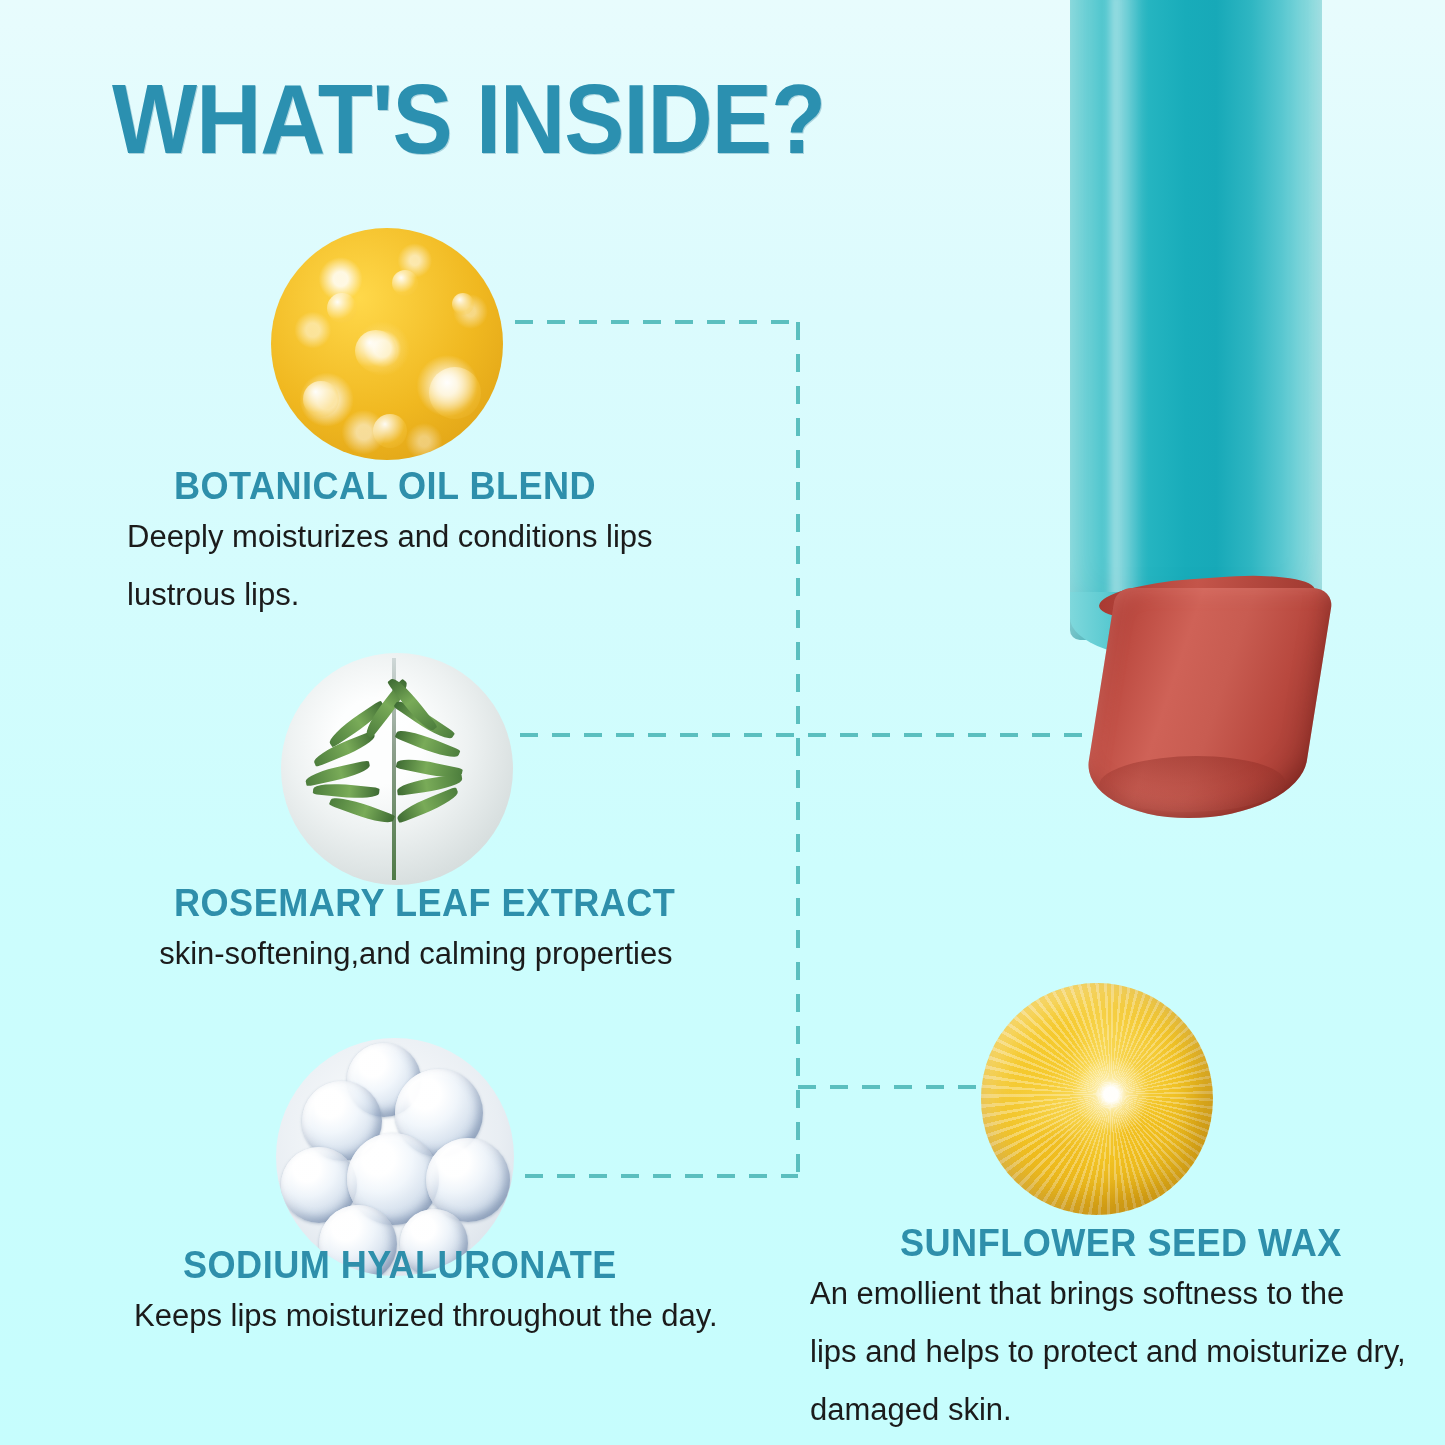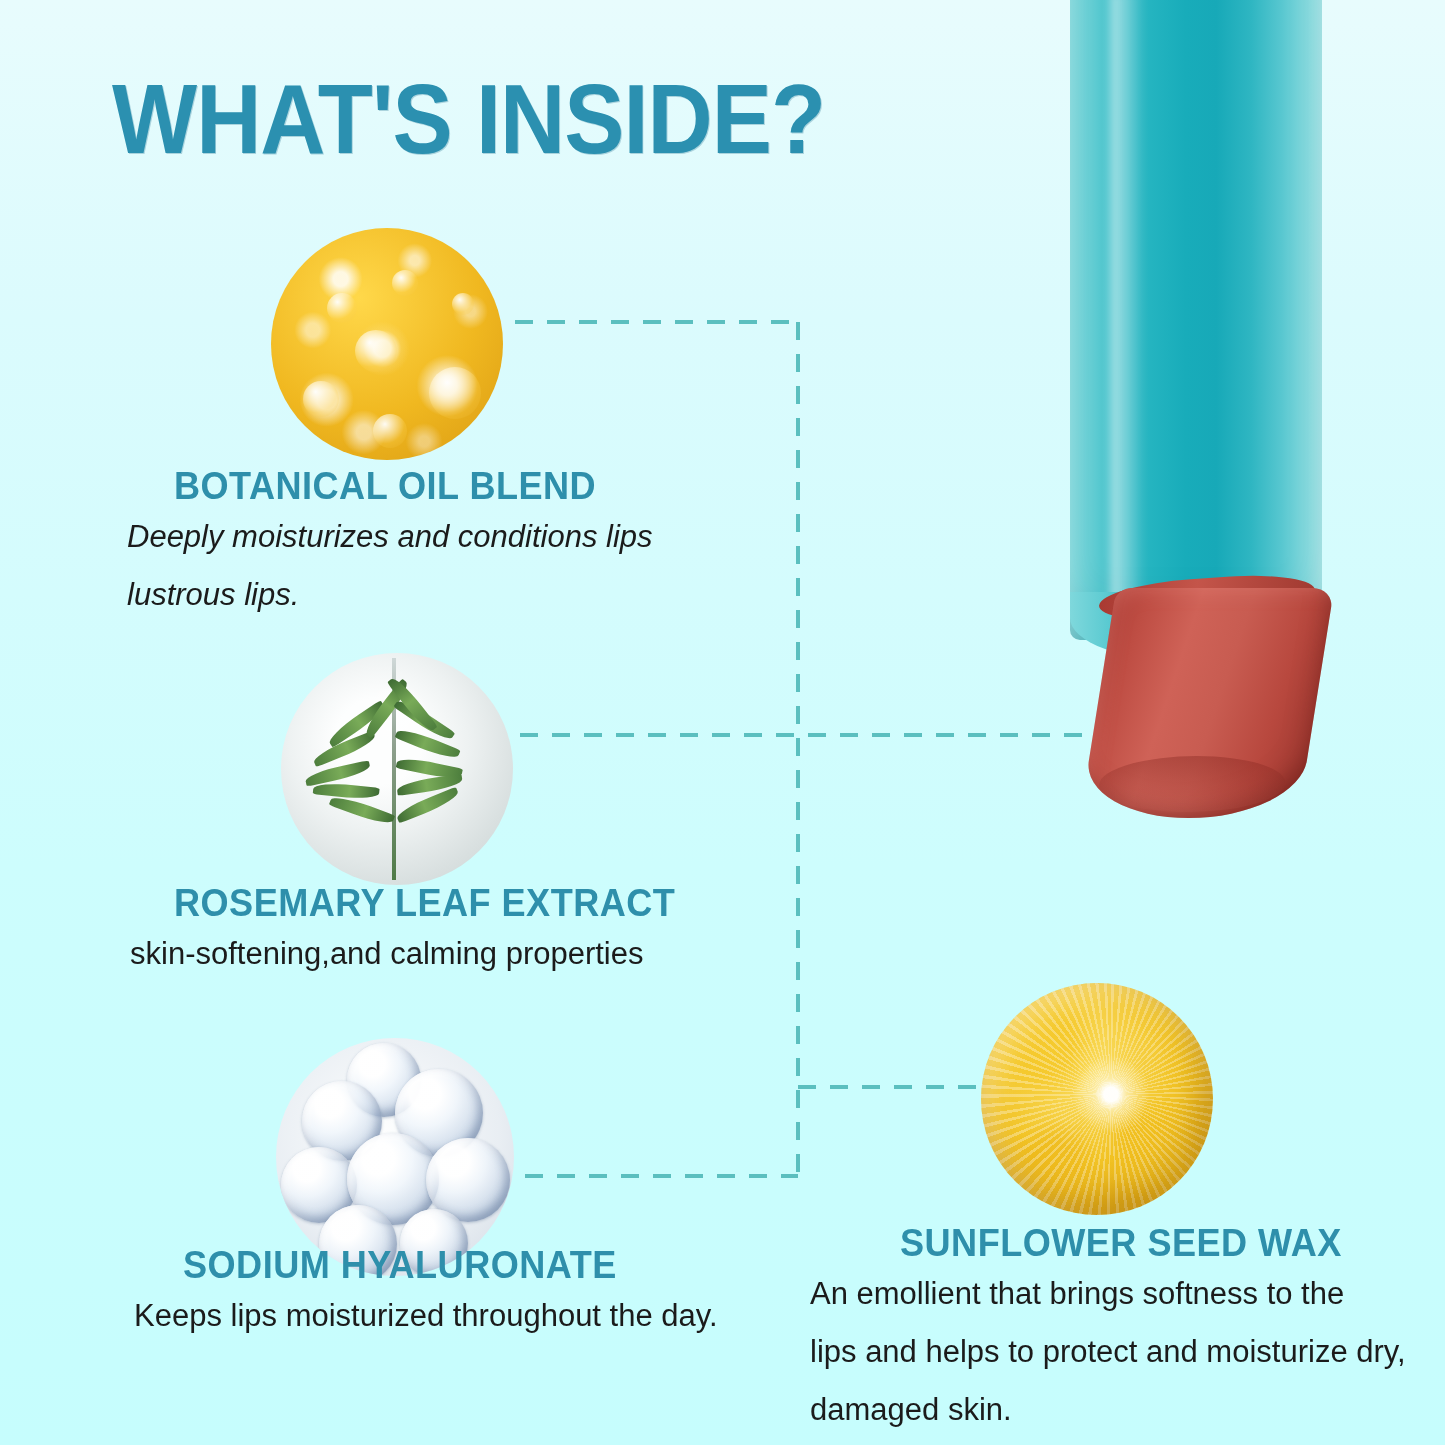"Deeply moisturizes and conditions lips" #t-oil .p { font-style: italic -> none }
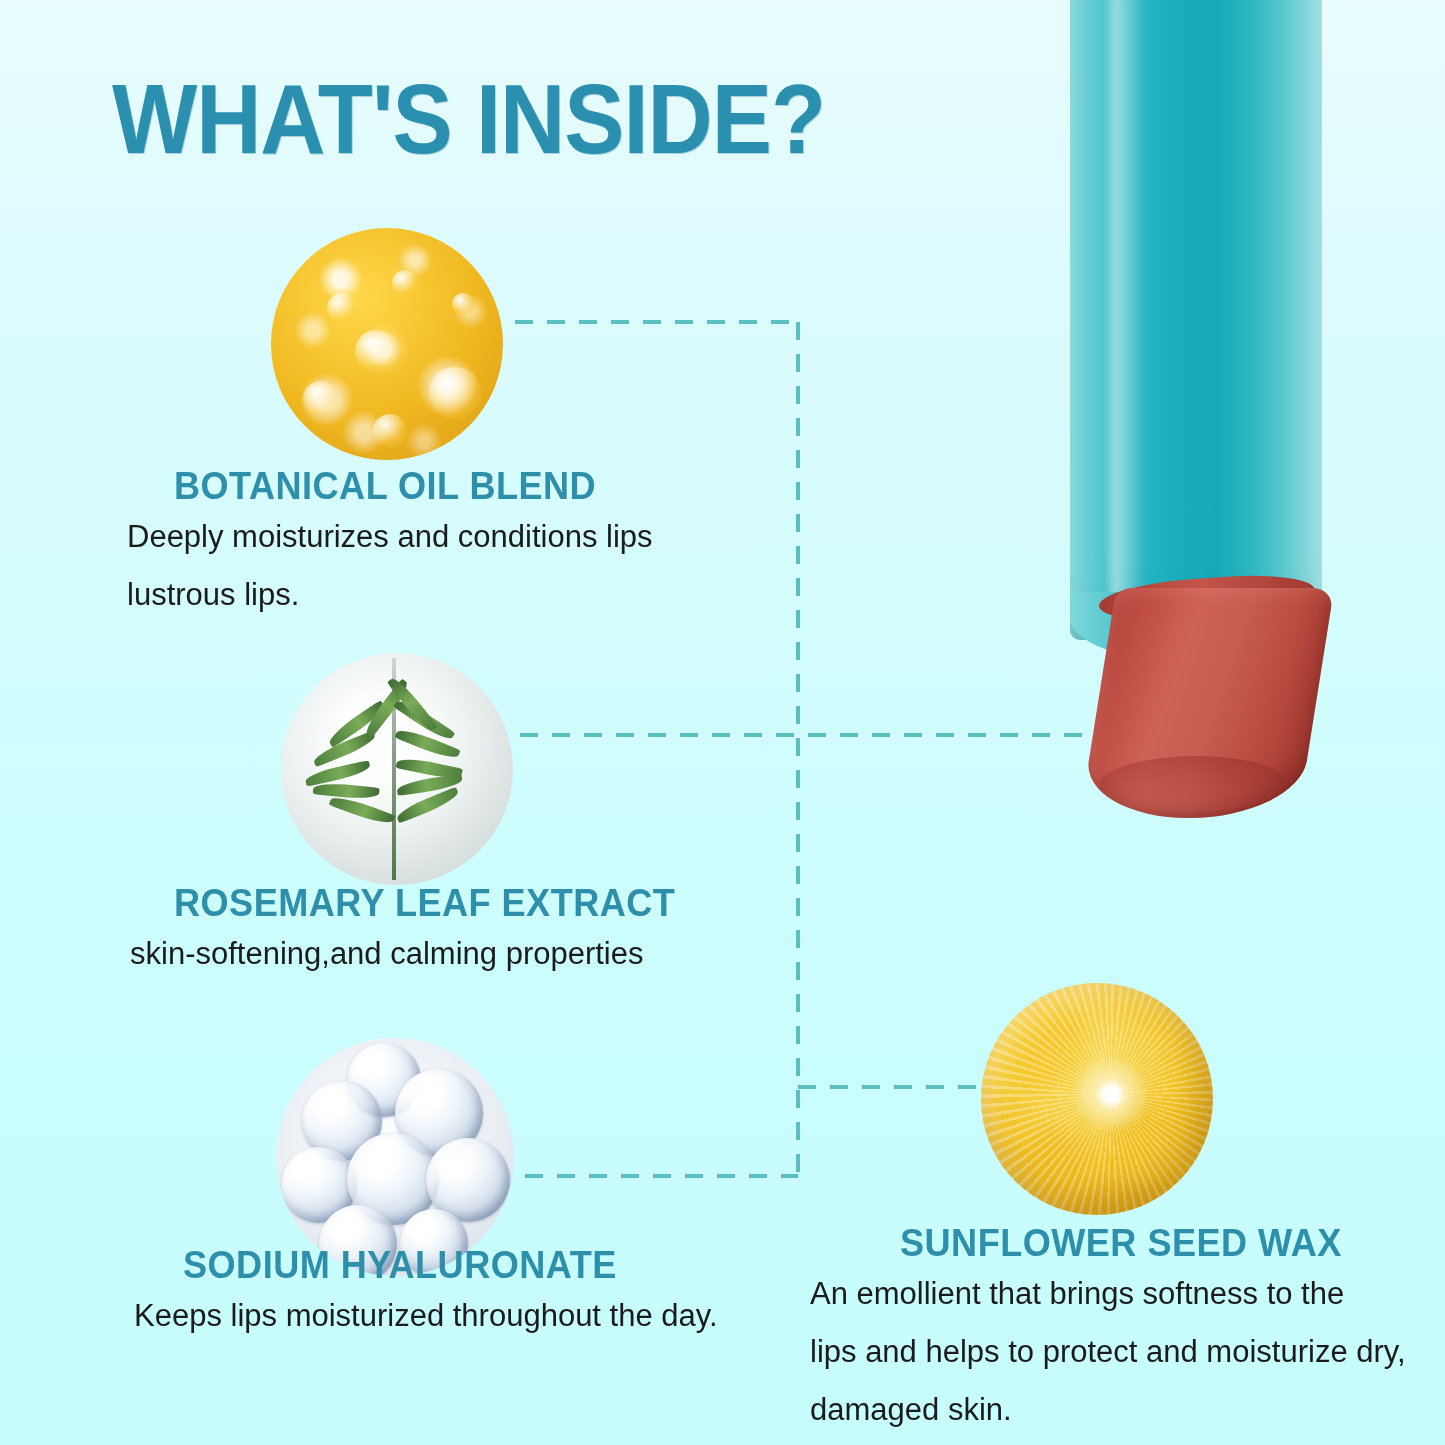"ROSEMARY LEAF EXTRACT" #t-rose { text-align: none -> center }
